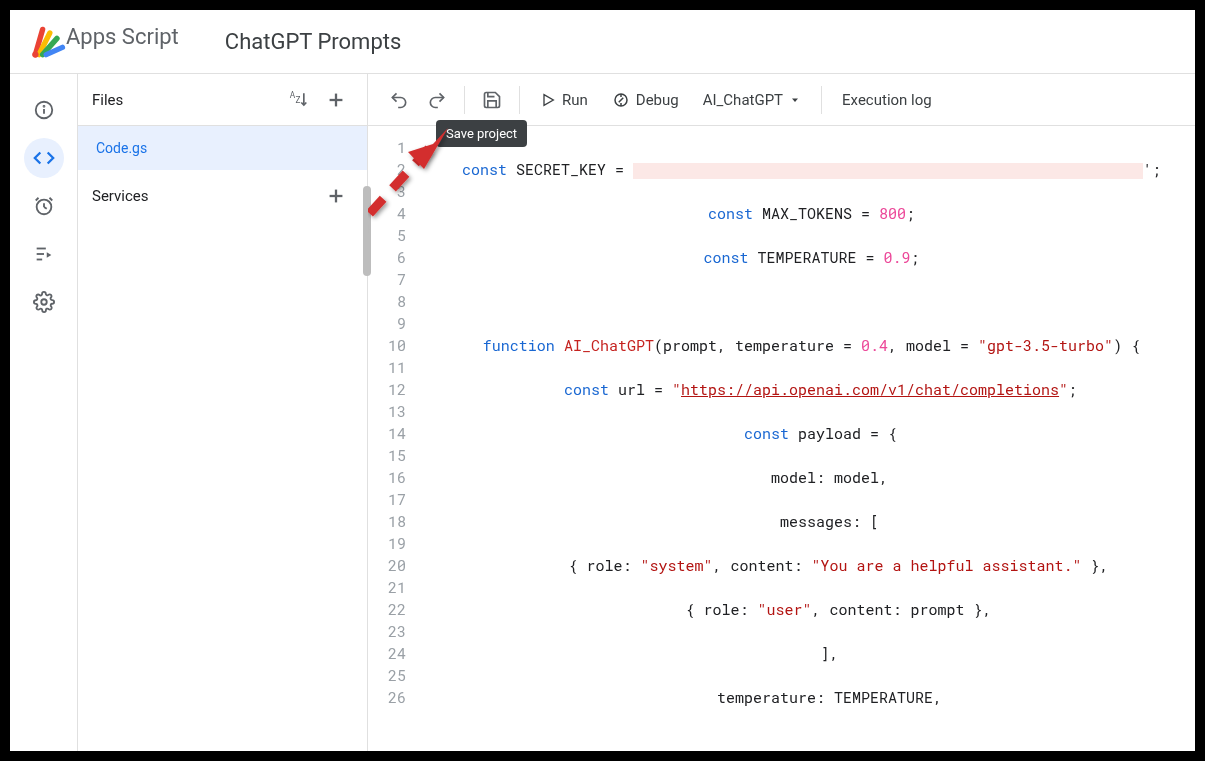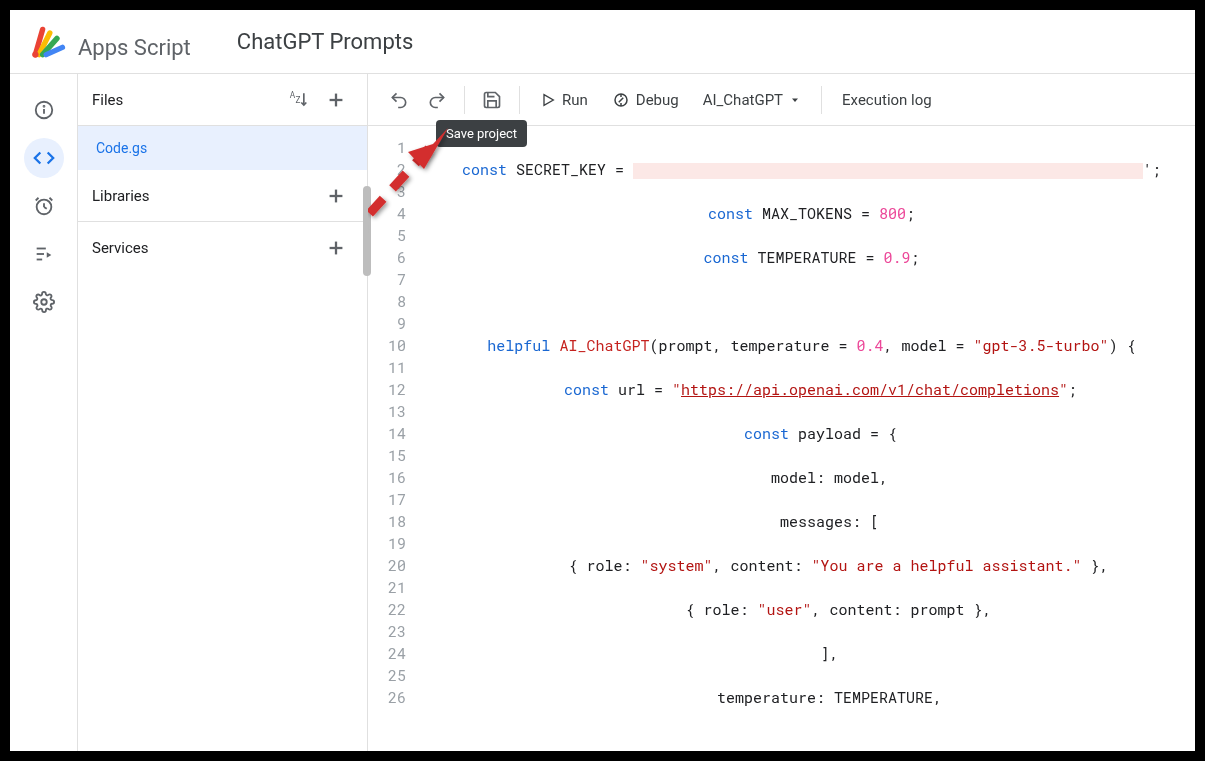"Apps Script" .logo { align-items: flex-end -> flex-start; gap: 12px -> none }
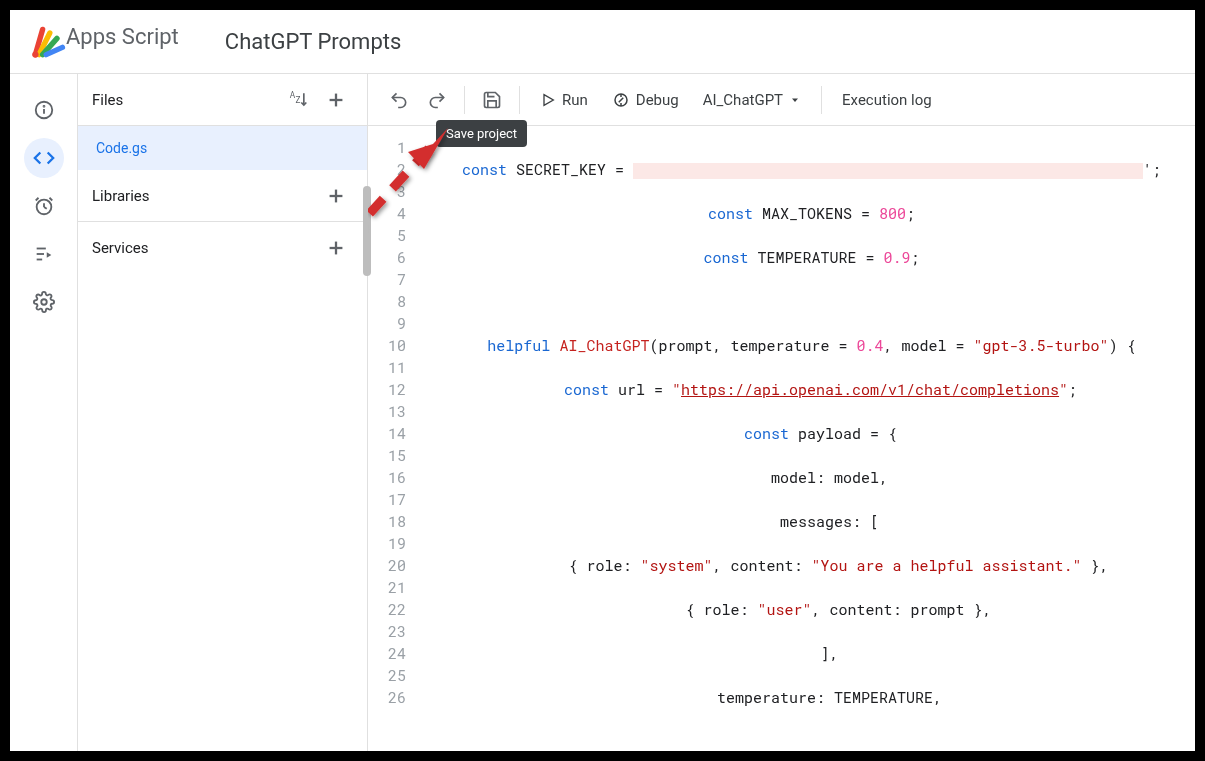"Libraries" div.section-head { html: <div> <span>Libraries</span> <div> <svg> <line></line> <line></line> </svg> </div> </div> -> none }
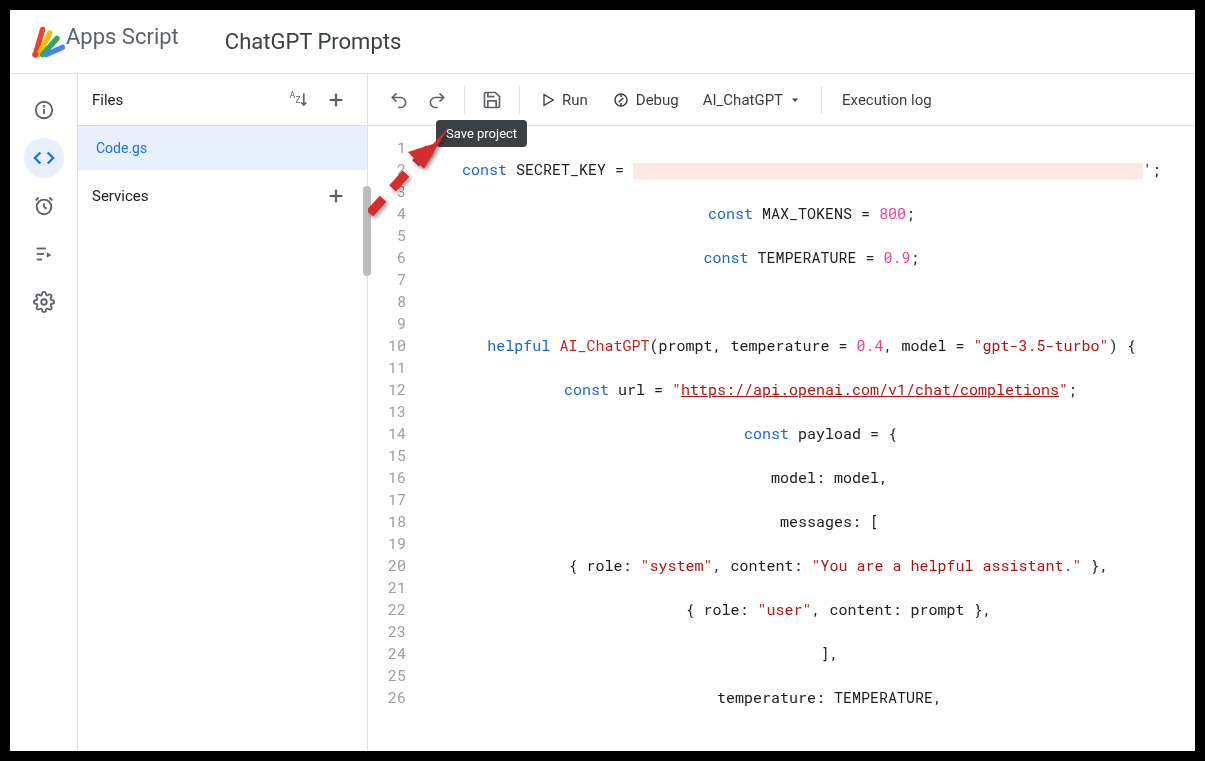"helpful" span.kw { text: helpful -> function }
